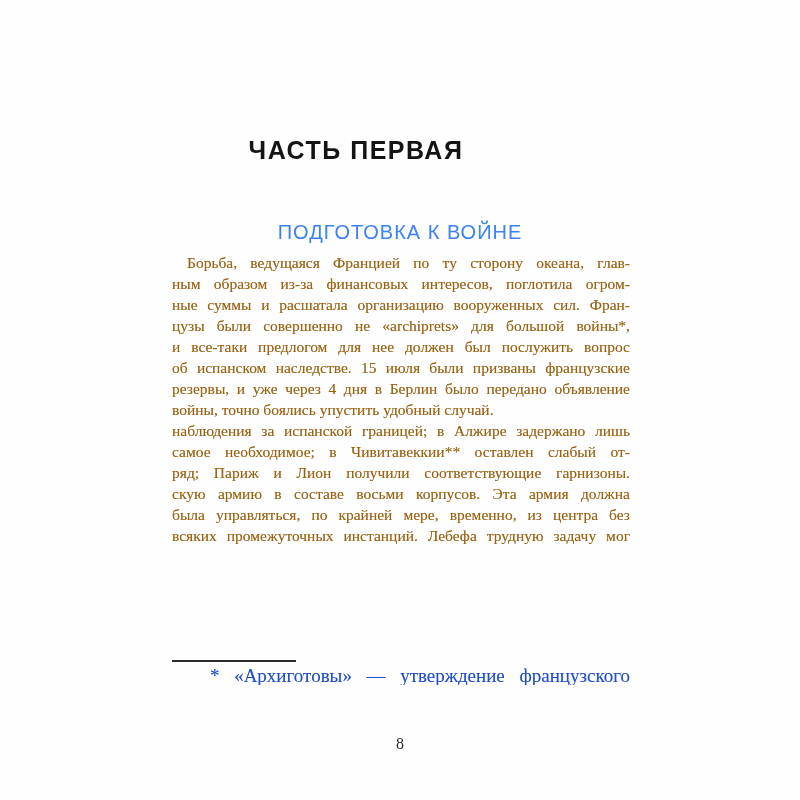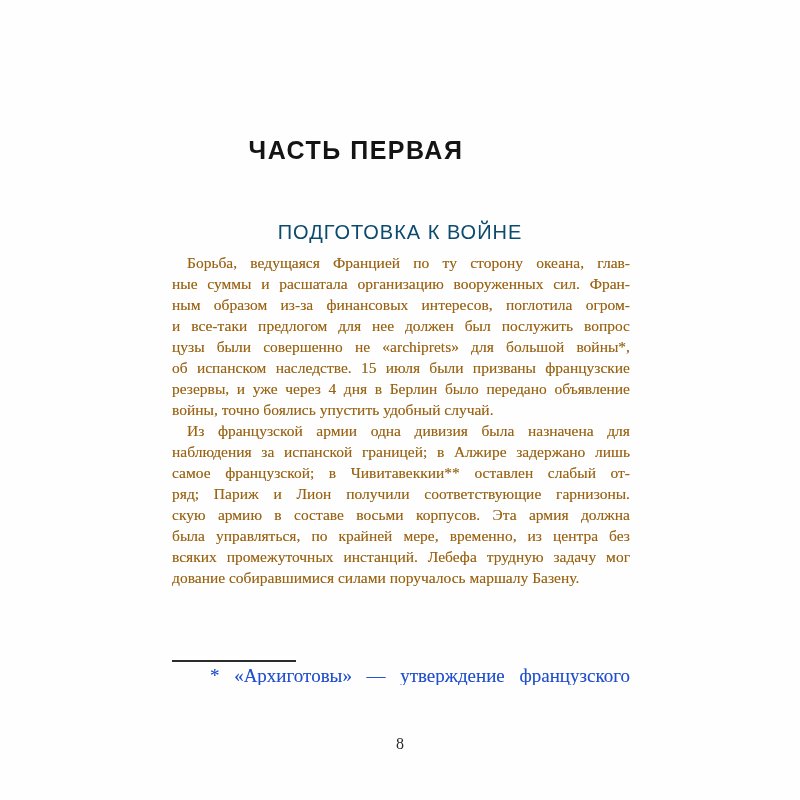"ПОДГОТОВКА К ВОЙНЕ" .chapter-title { color: #0c4a6e -> #3b82f6 }
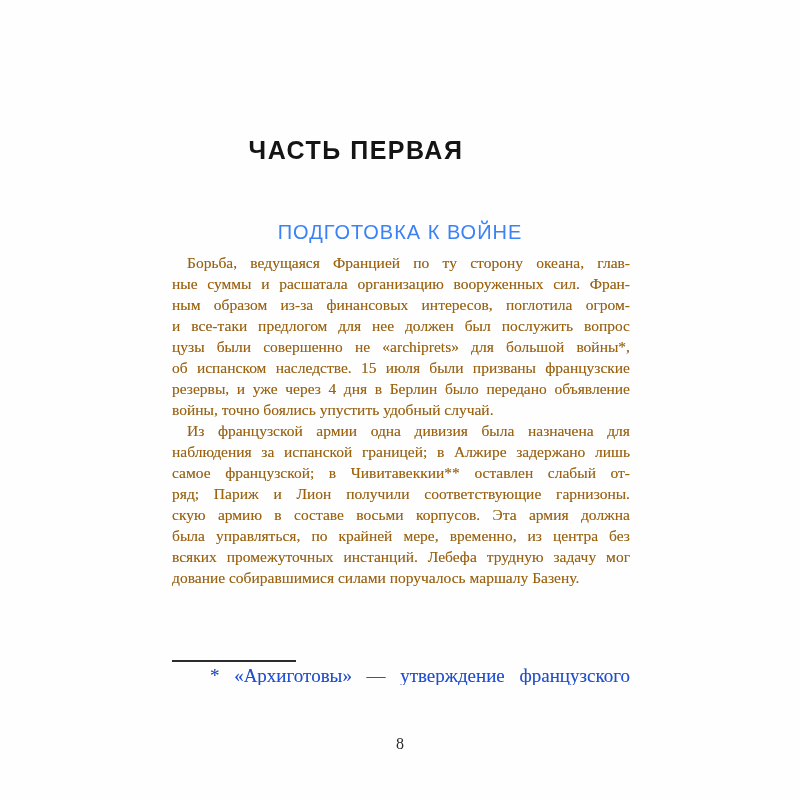"ные суммы и расшатала организацию" div.line { order: before "ным образом из-за финансовых интересов," -> after "ным образом из-за финансовых интересов," }
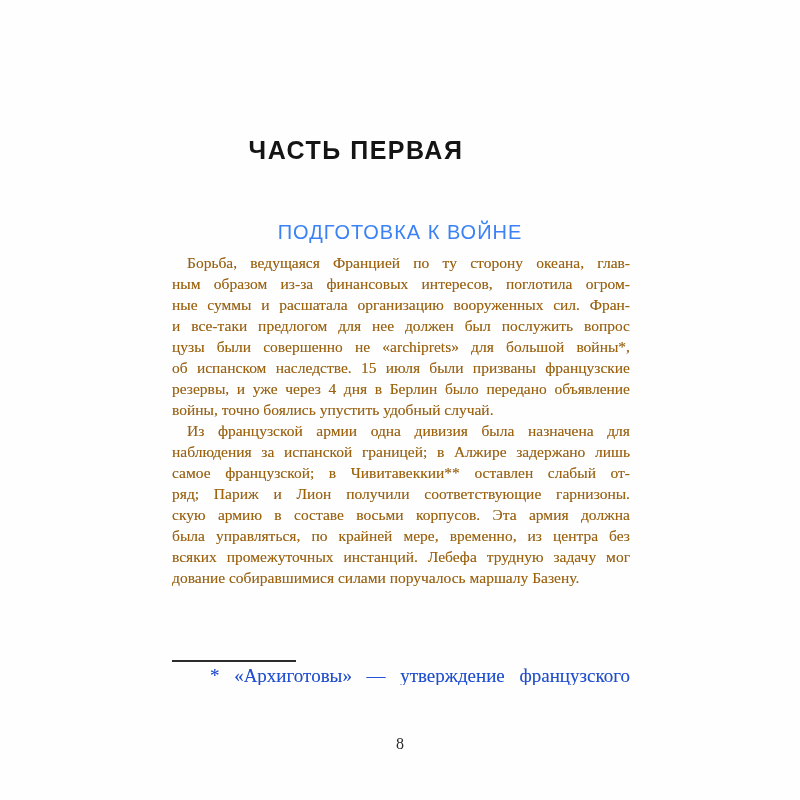"и все-таки предлогом для нее" div.line { order: before "цузы были совершенно не «archiprets»" -> after "цузы были совершенно не «archiprets»" }
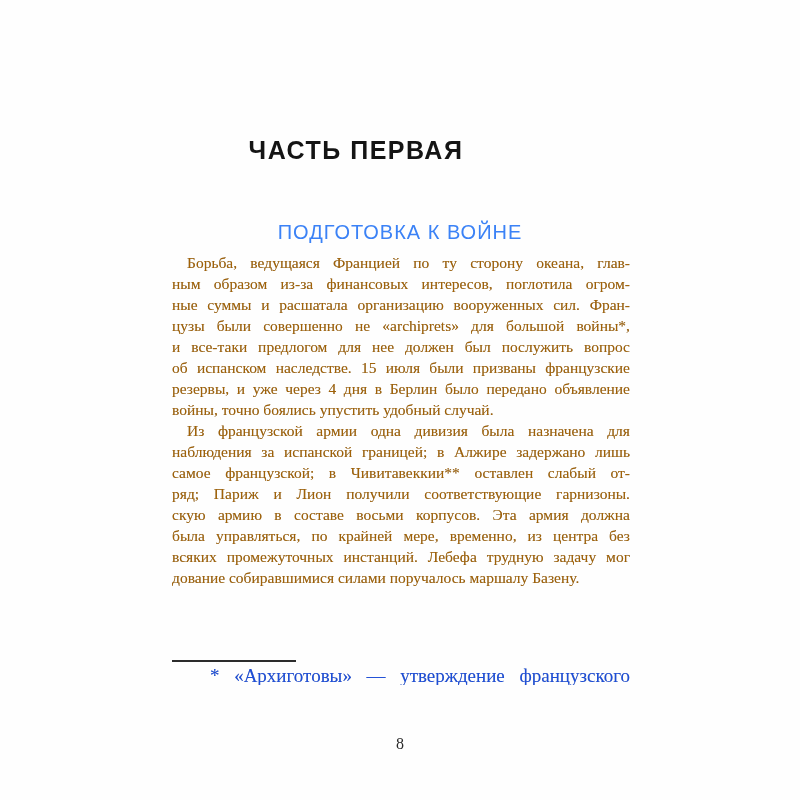"Из французской армии одна дивизия" div.line { html: <div>Из французской армии одна дивизия была назначена для</div> -> none }
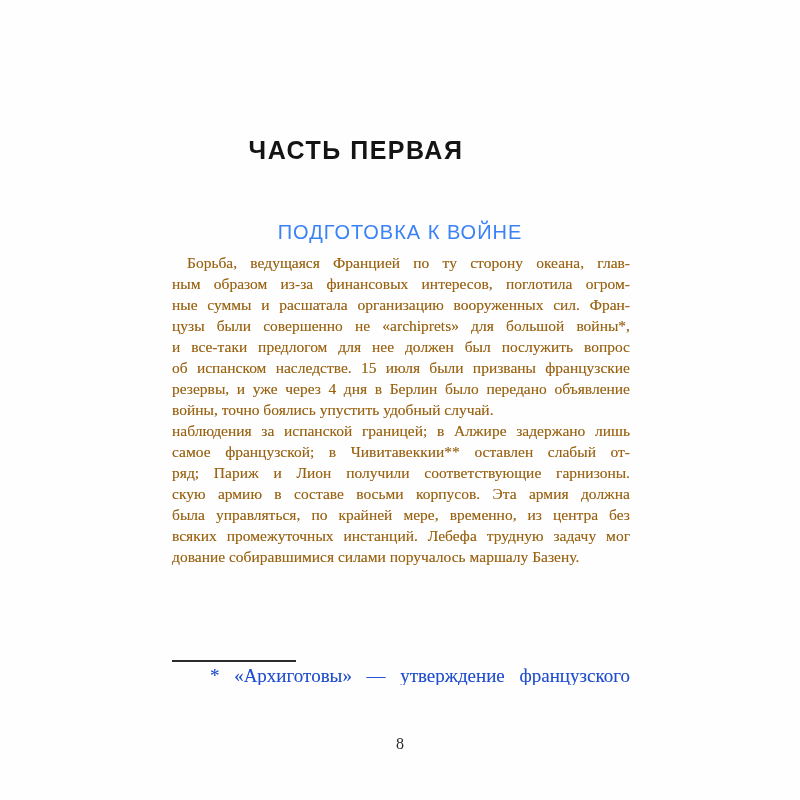"самое французской; в Чивитавеккии**" div.line { text: французской -> необходимое }
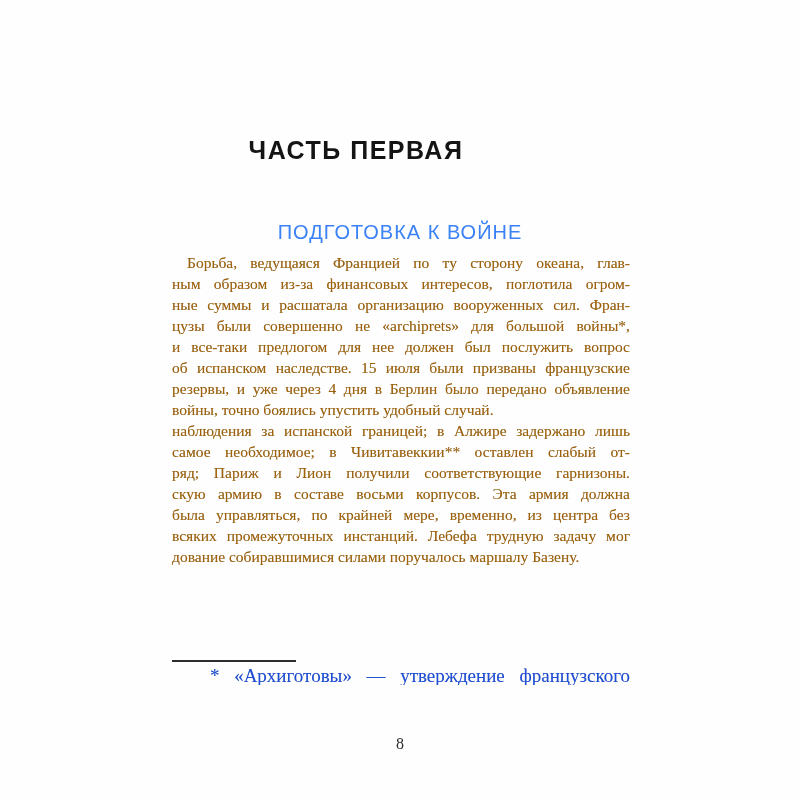"дование собиравшимися силами поручалось" div.line { html: <div>дование собиравшимися силами поручалось маршалу Базену.</div> -> none }
